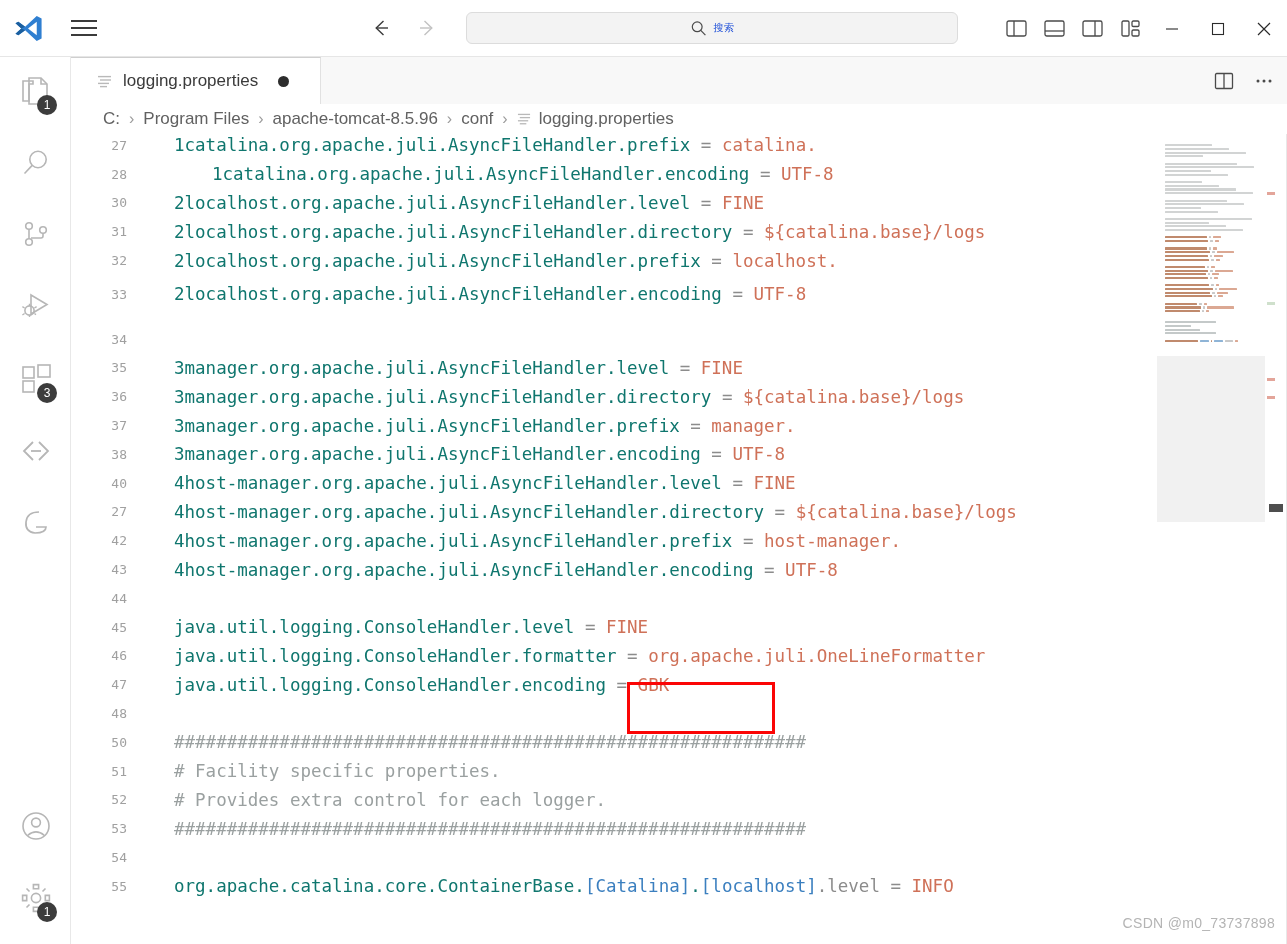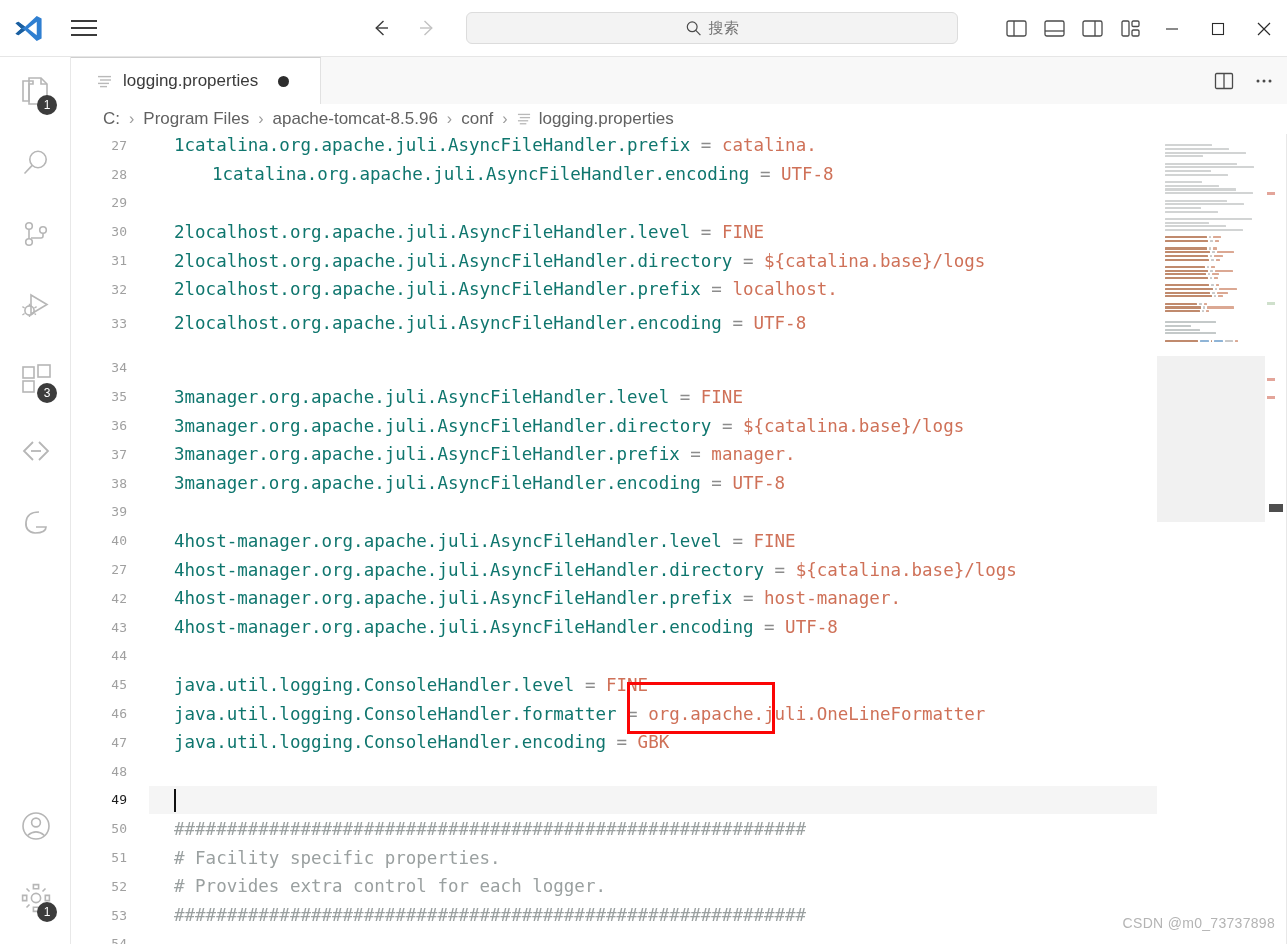"搜索" .tb-search .slabel { color: #737373 -> #1d4ed8; font-size: 15px -> 10px }
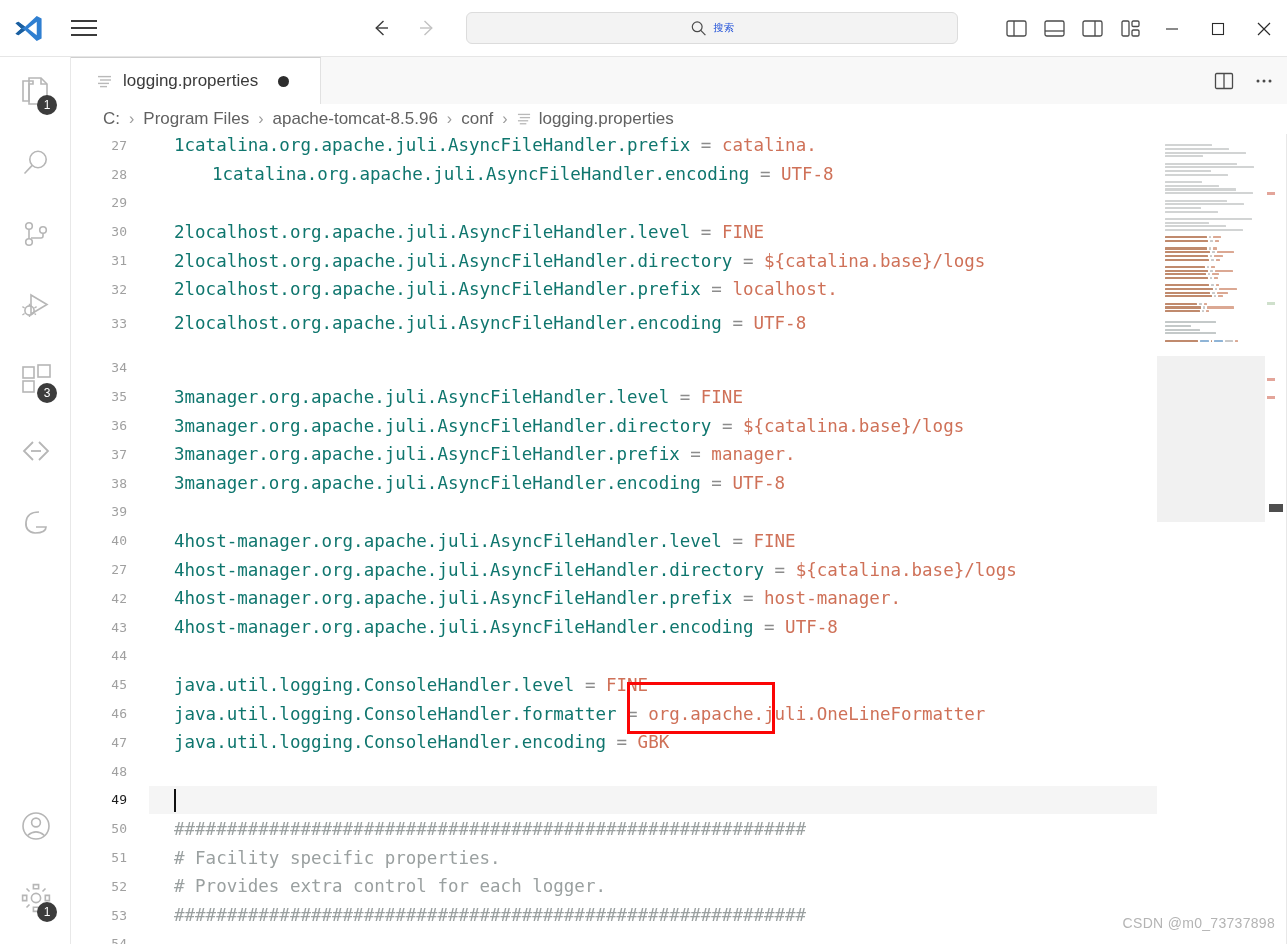"29" div.line { html: <div><div>29</div><div></div></div> -> none }
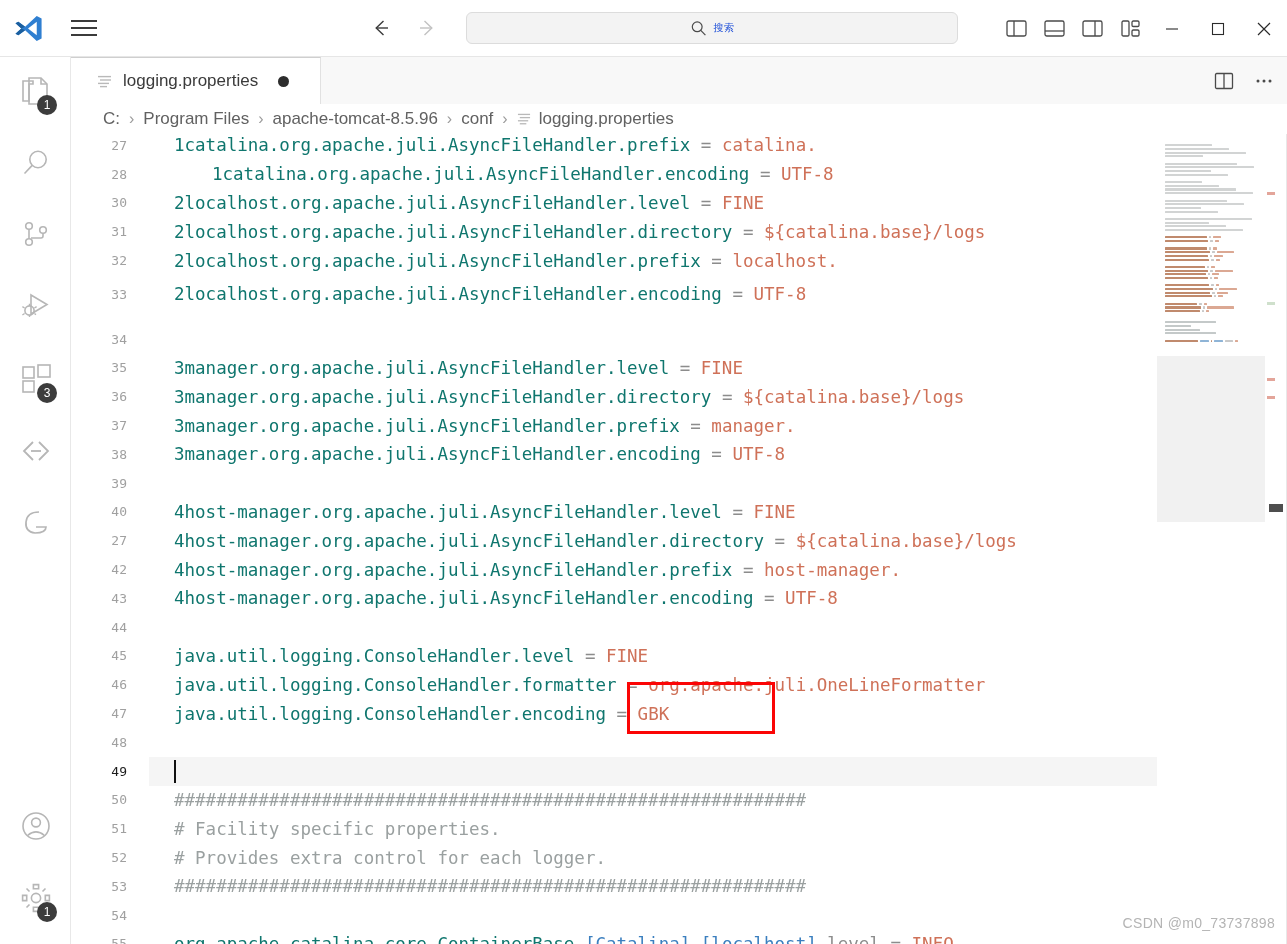"39" div.line { html: <div><div>39</div><div></div></div> -> none }
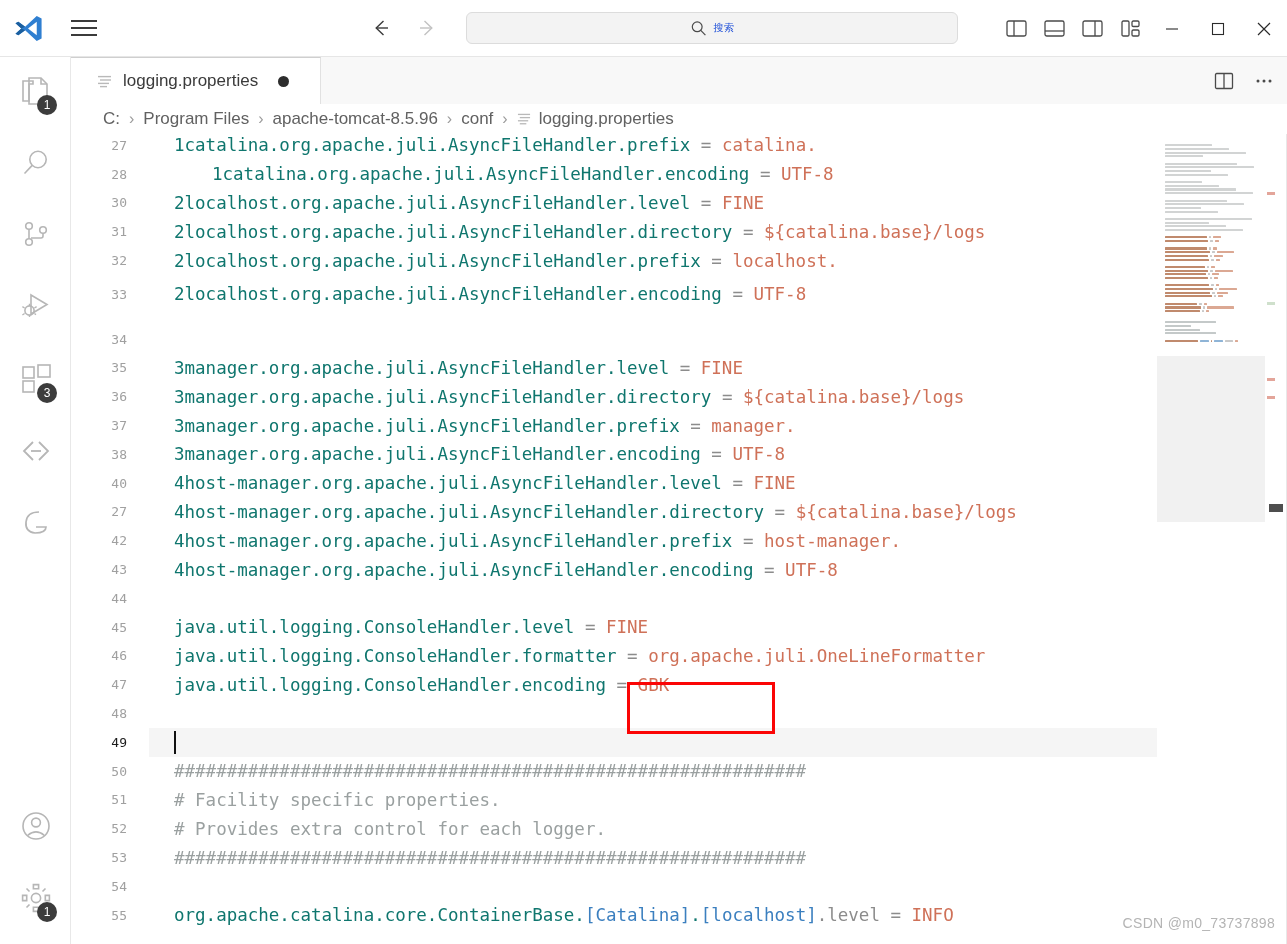"49" div.line { html: <div><div>49</div><div><div></div></div></div> -> none }
